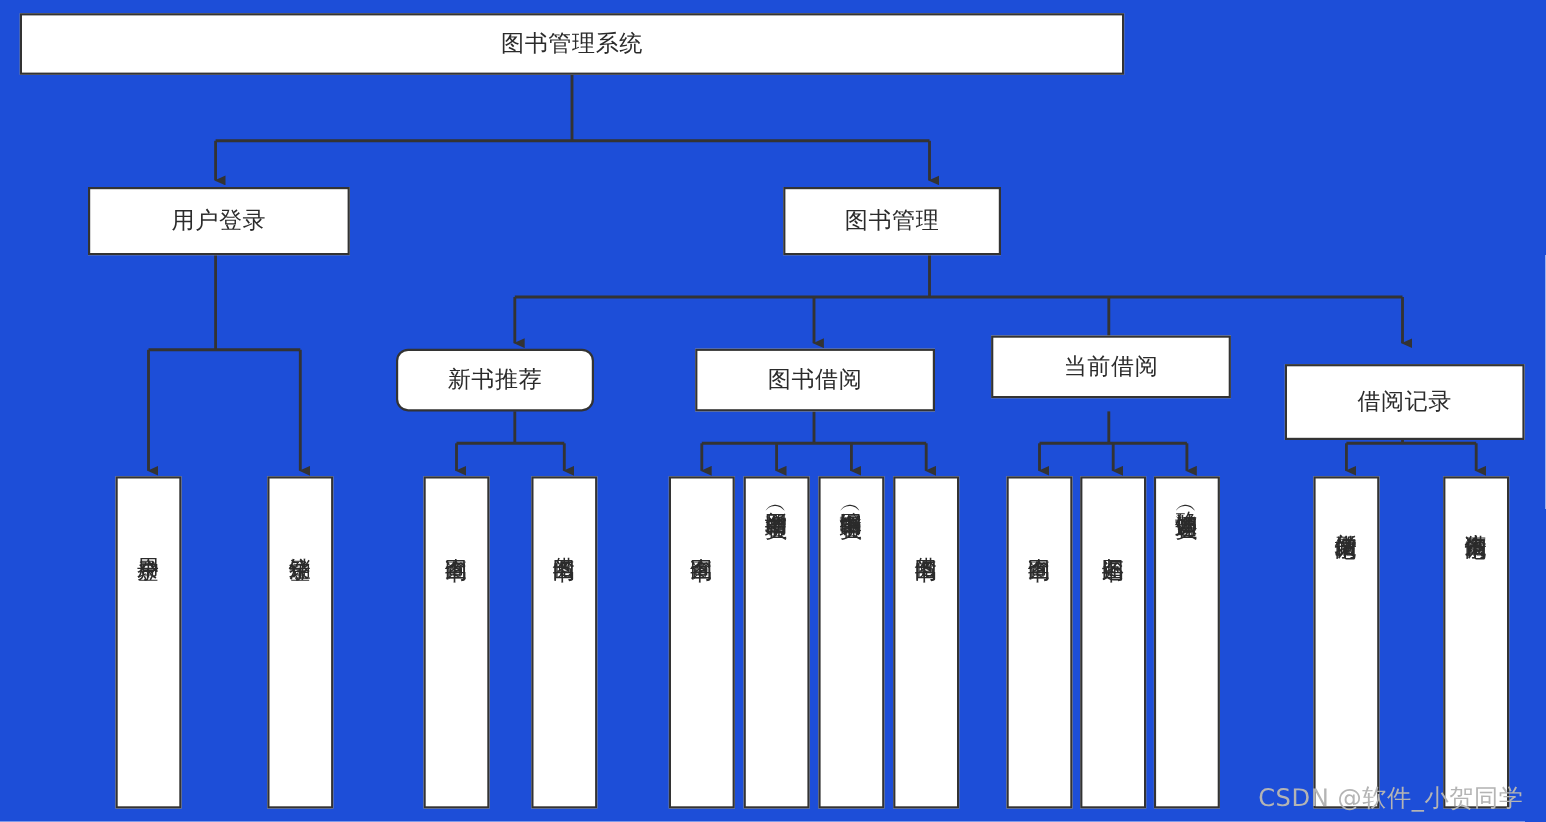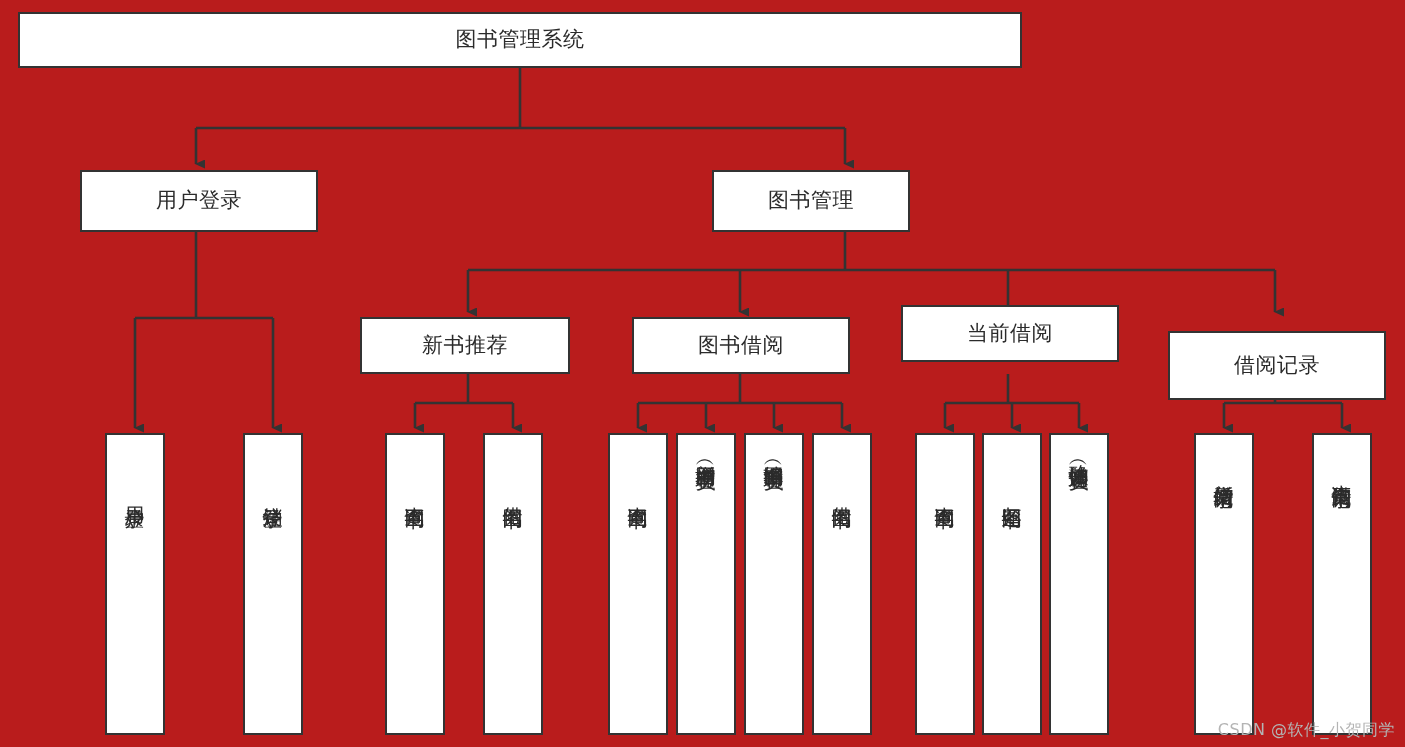"图书管理系统" #diagram-root { background: #b91c1c -> #1d4ed8 }
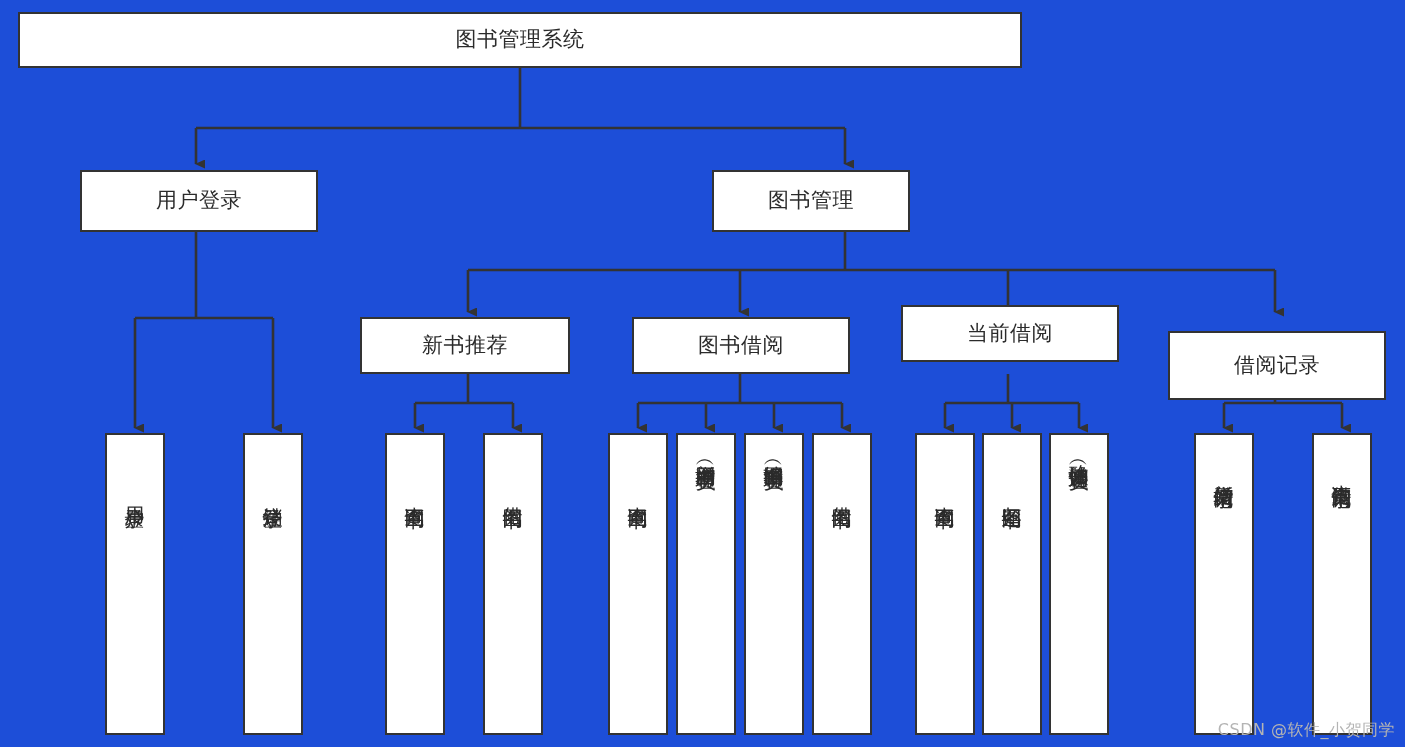"新书推荐" div.node-box { border-radius: none -> 11px; width: 210px -> 180px }
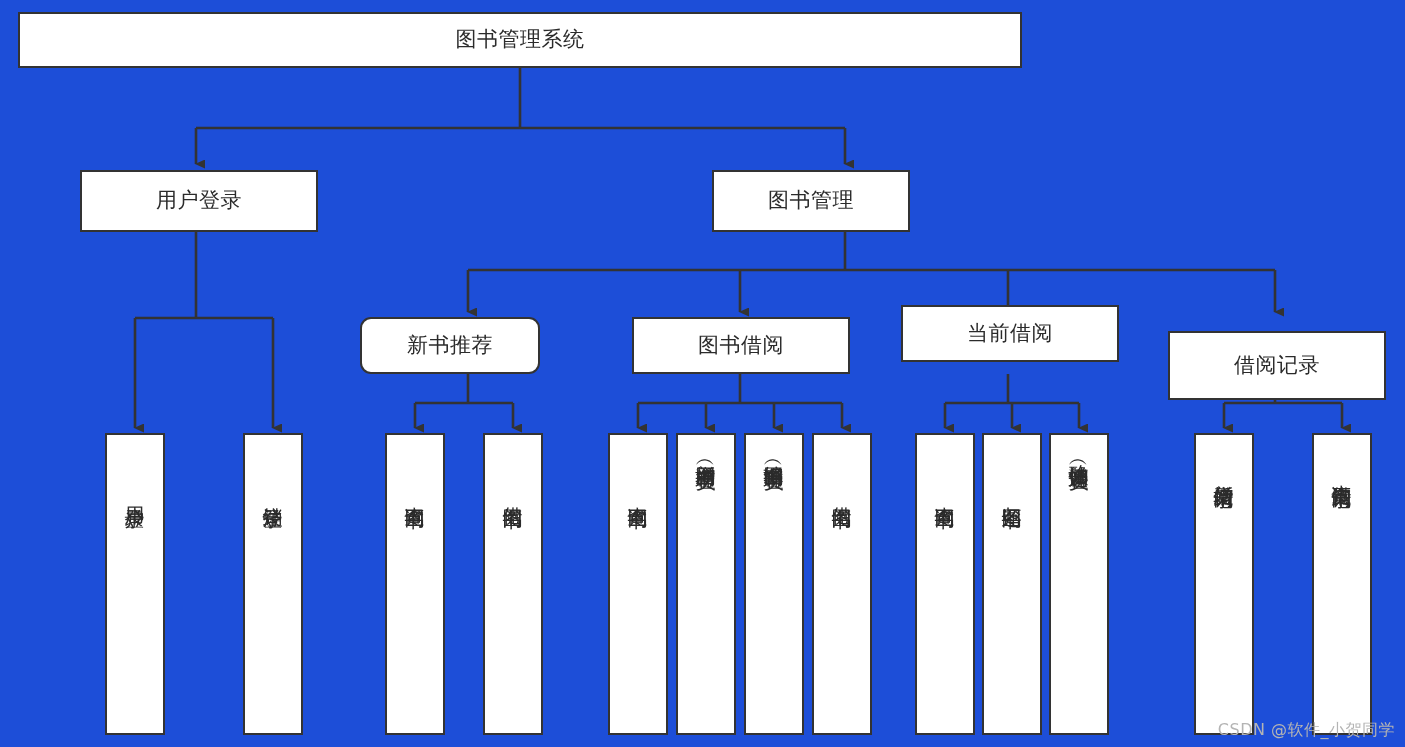"CSDN @软件_小贺同学" #watermark { font-size: 16px -> 22px; right: 10px -> 20px }
